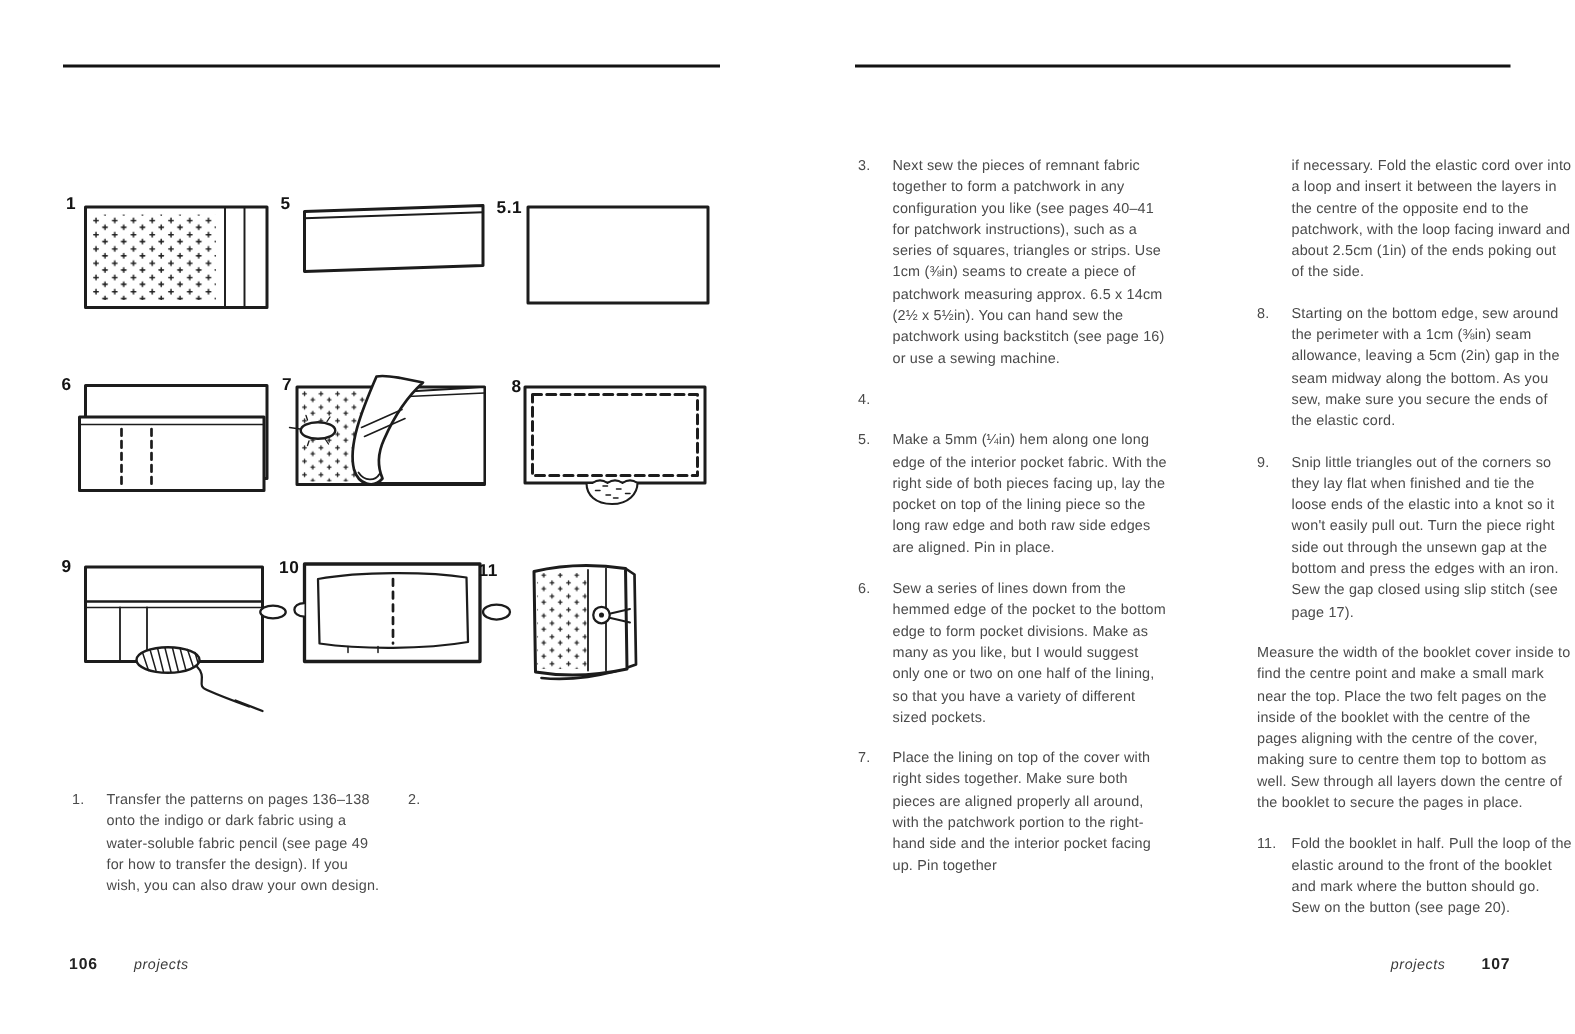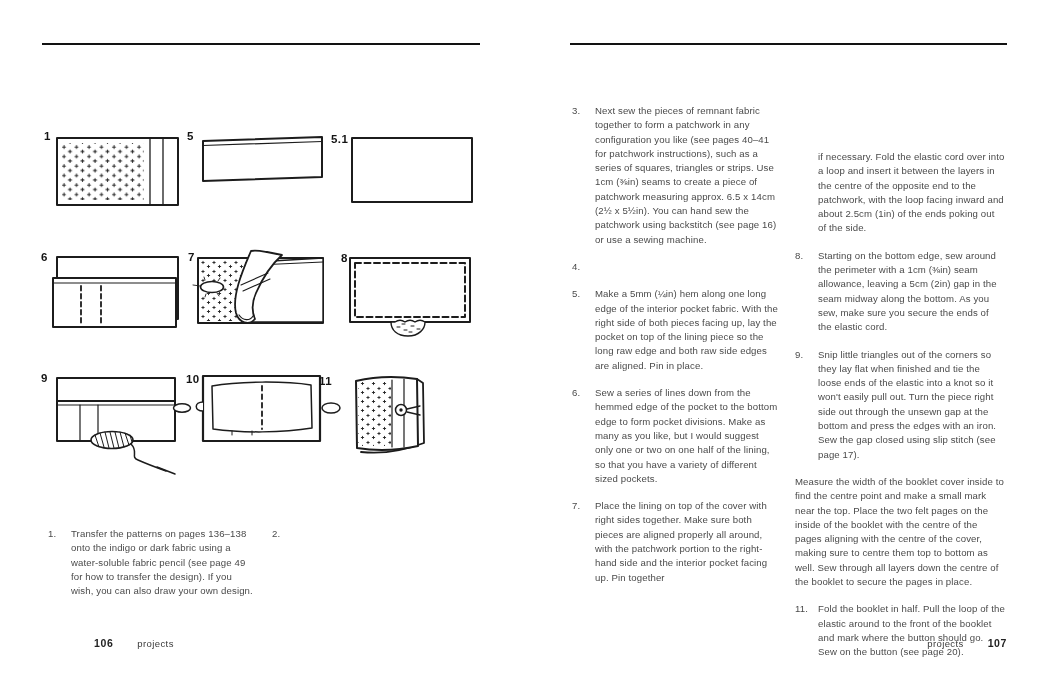"if necessary. Fold the elastic" .col-r2 { left: 795px -> 838px; margin-top: 46px -> none }
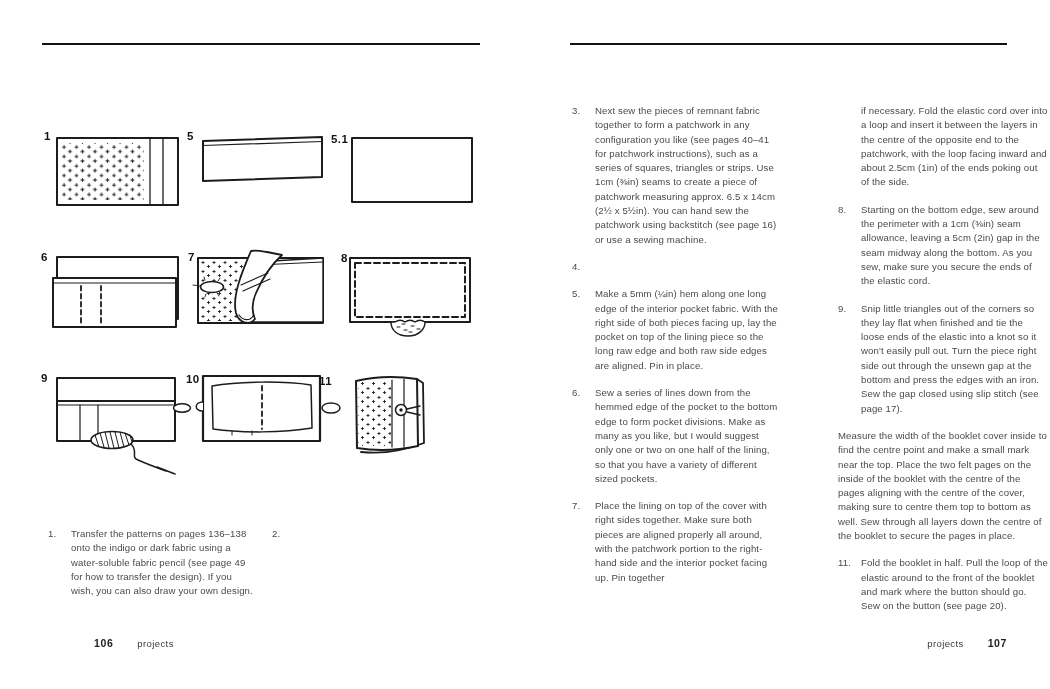"106" .footer-left { margin-left: 48px -> none }
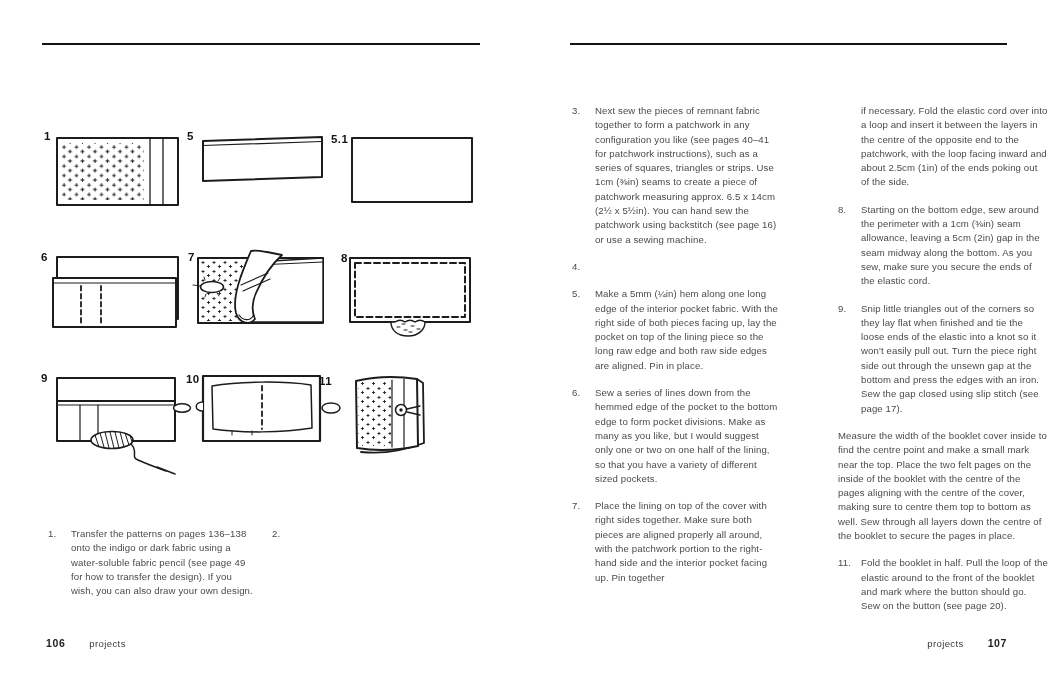"projects" .section { font-style: none -> italic }
